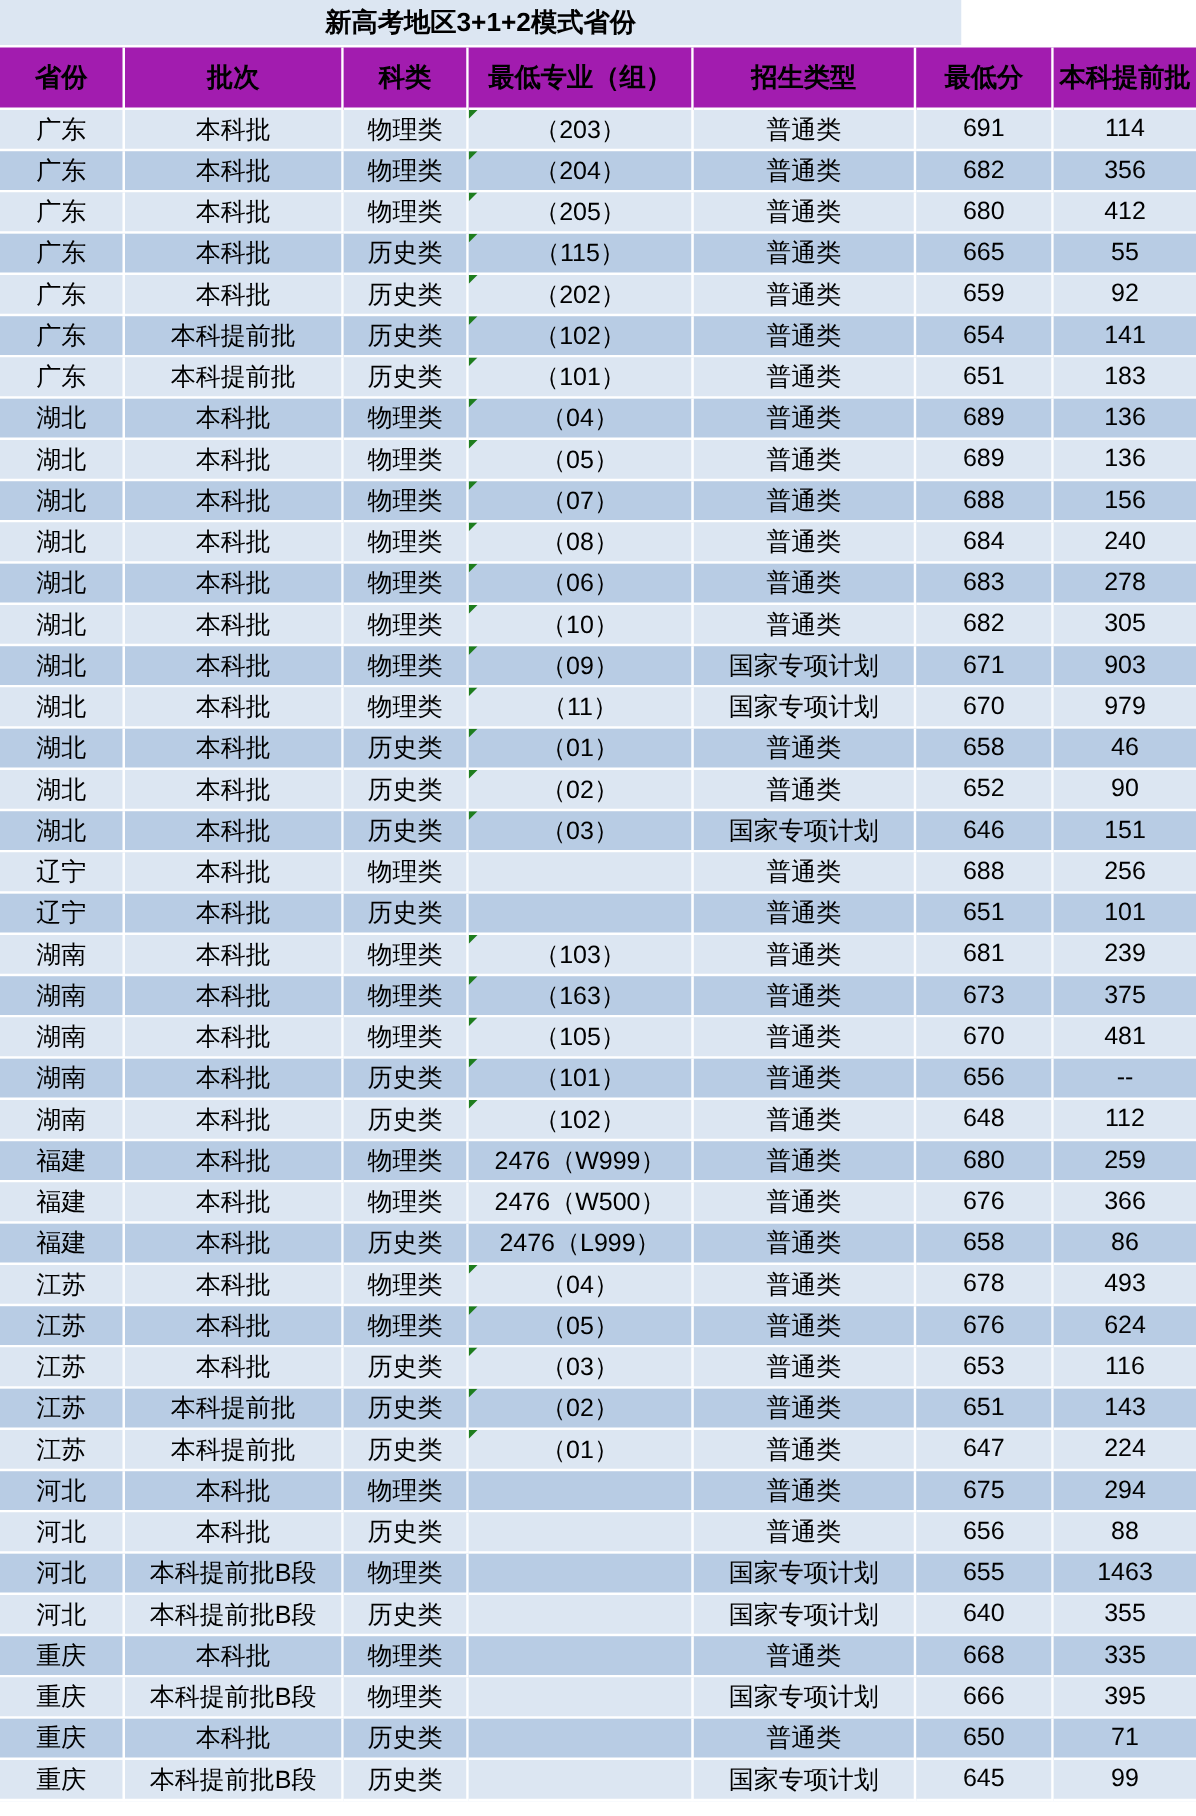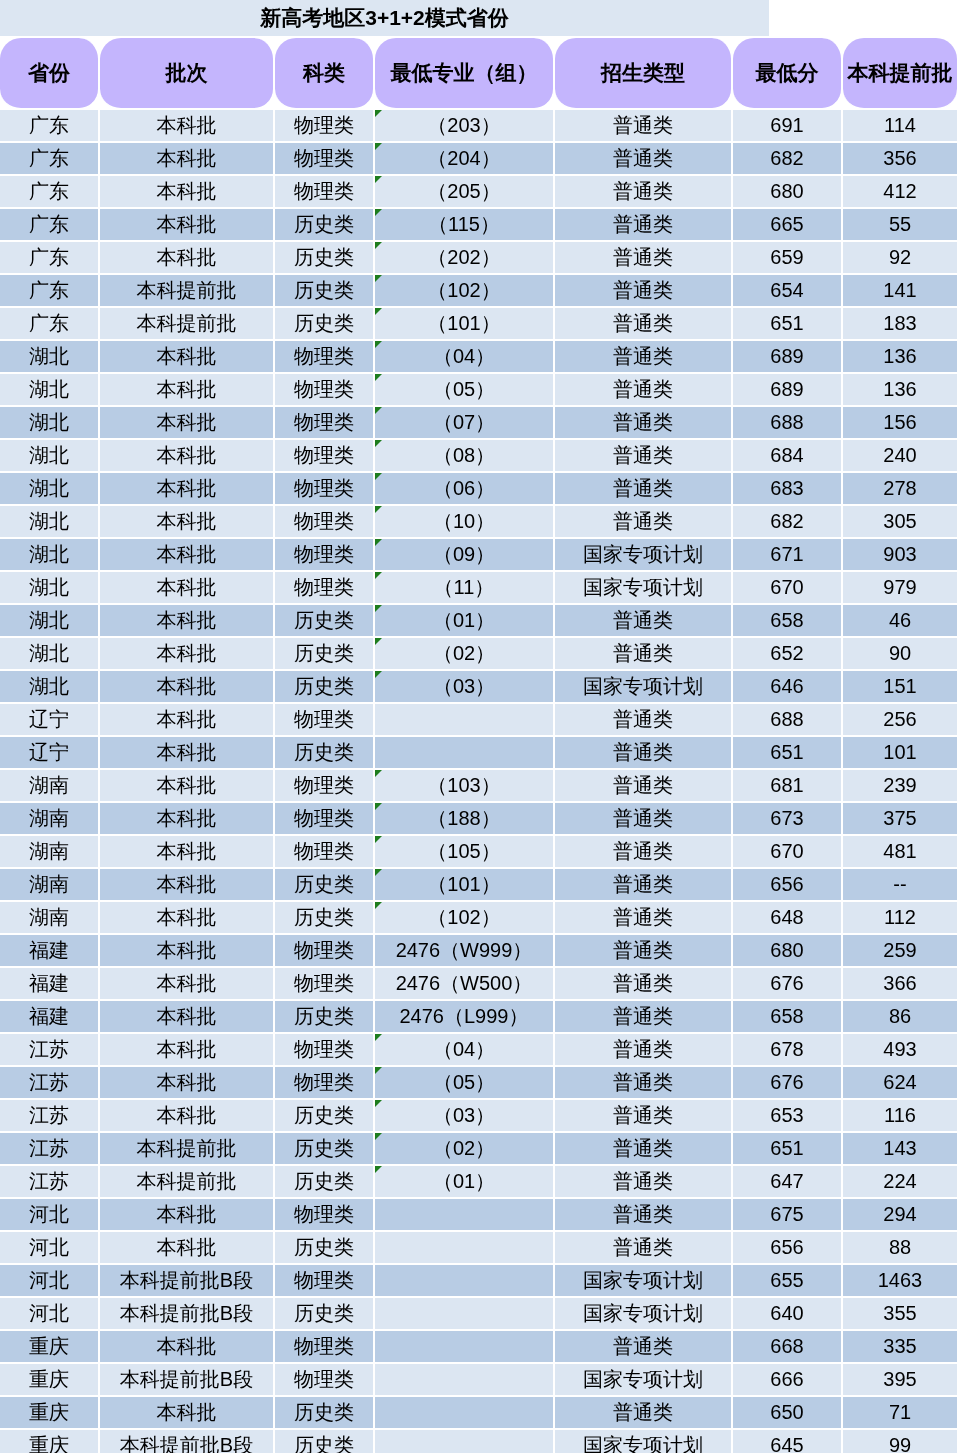"省份" th { background: #c4b5fd -> #a21caf; border-radius: 21px -> none; height: 72px -> 50px }
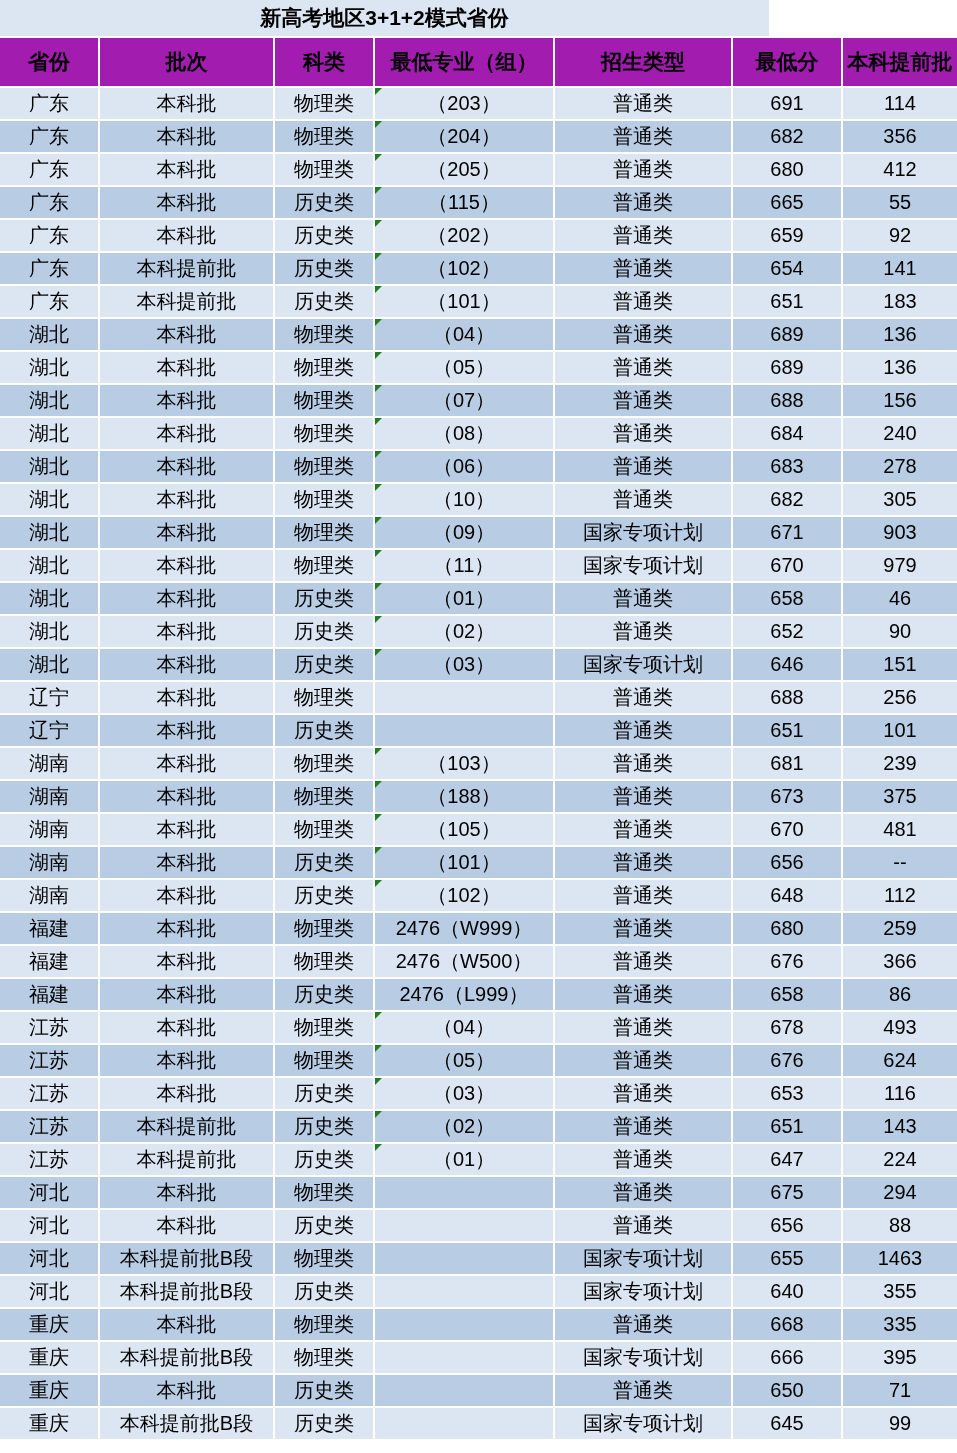"（188）" span { text: 188 -> 163 }
